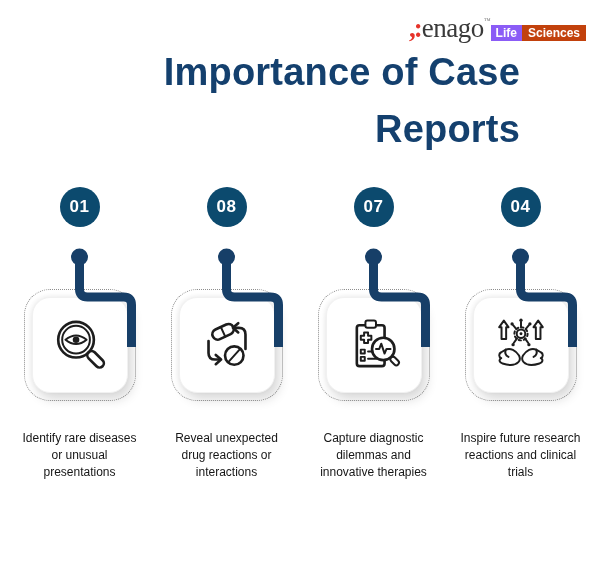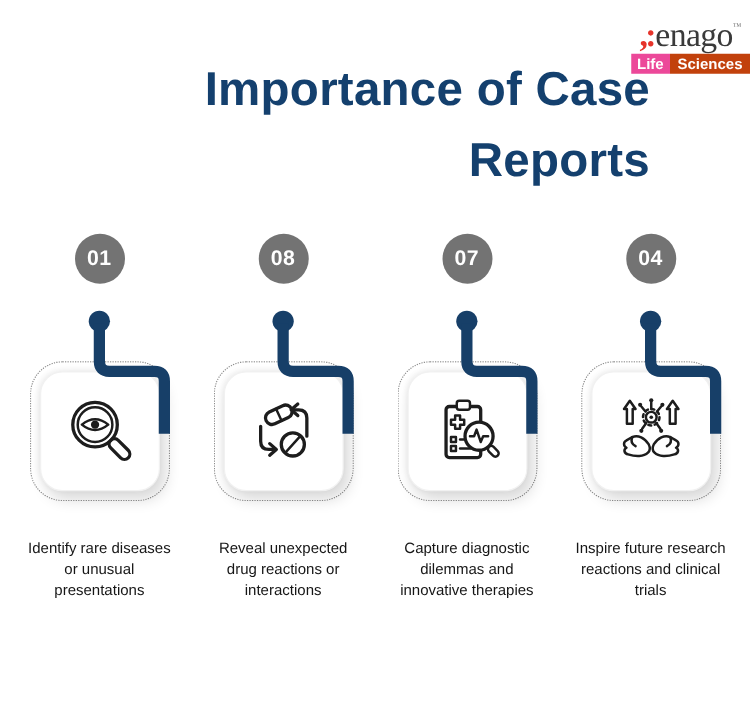",:enago™" .logo { align-items: center -> flex-end; flex-direction: column -> row; right: 0 -> 14px }
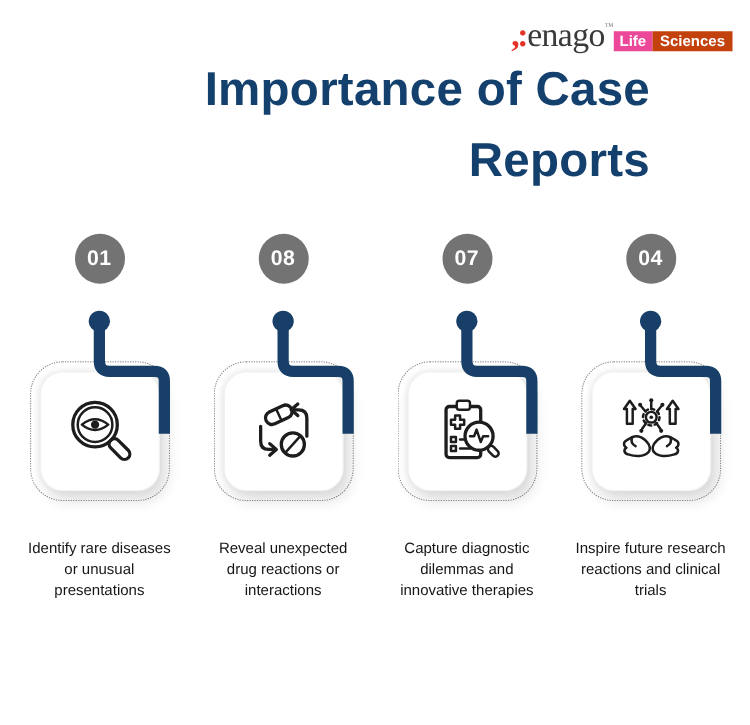"Life" .logo-life { background: #ec4899 -> #8b5cf6 }
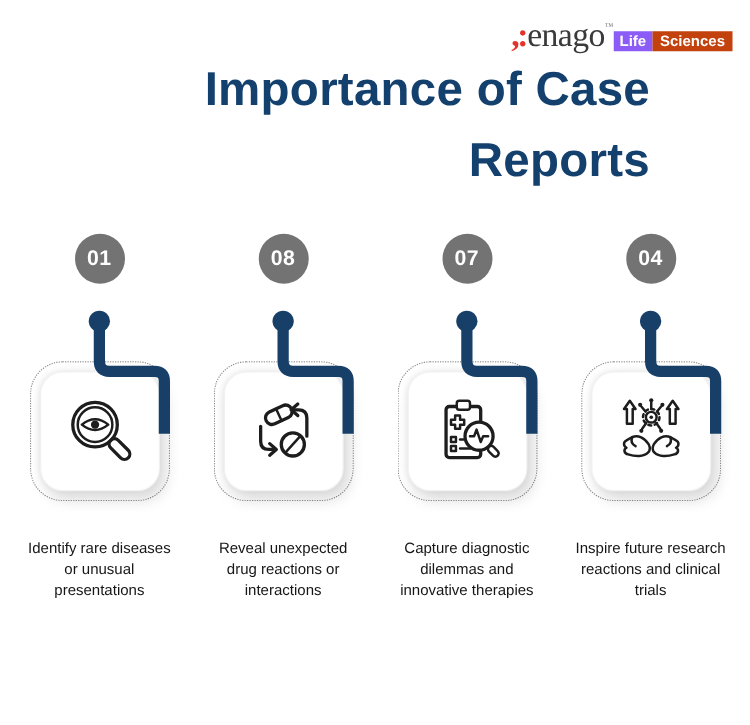"01" .num-circle { background: #737373 -> #0c4a6e }
